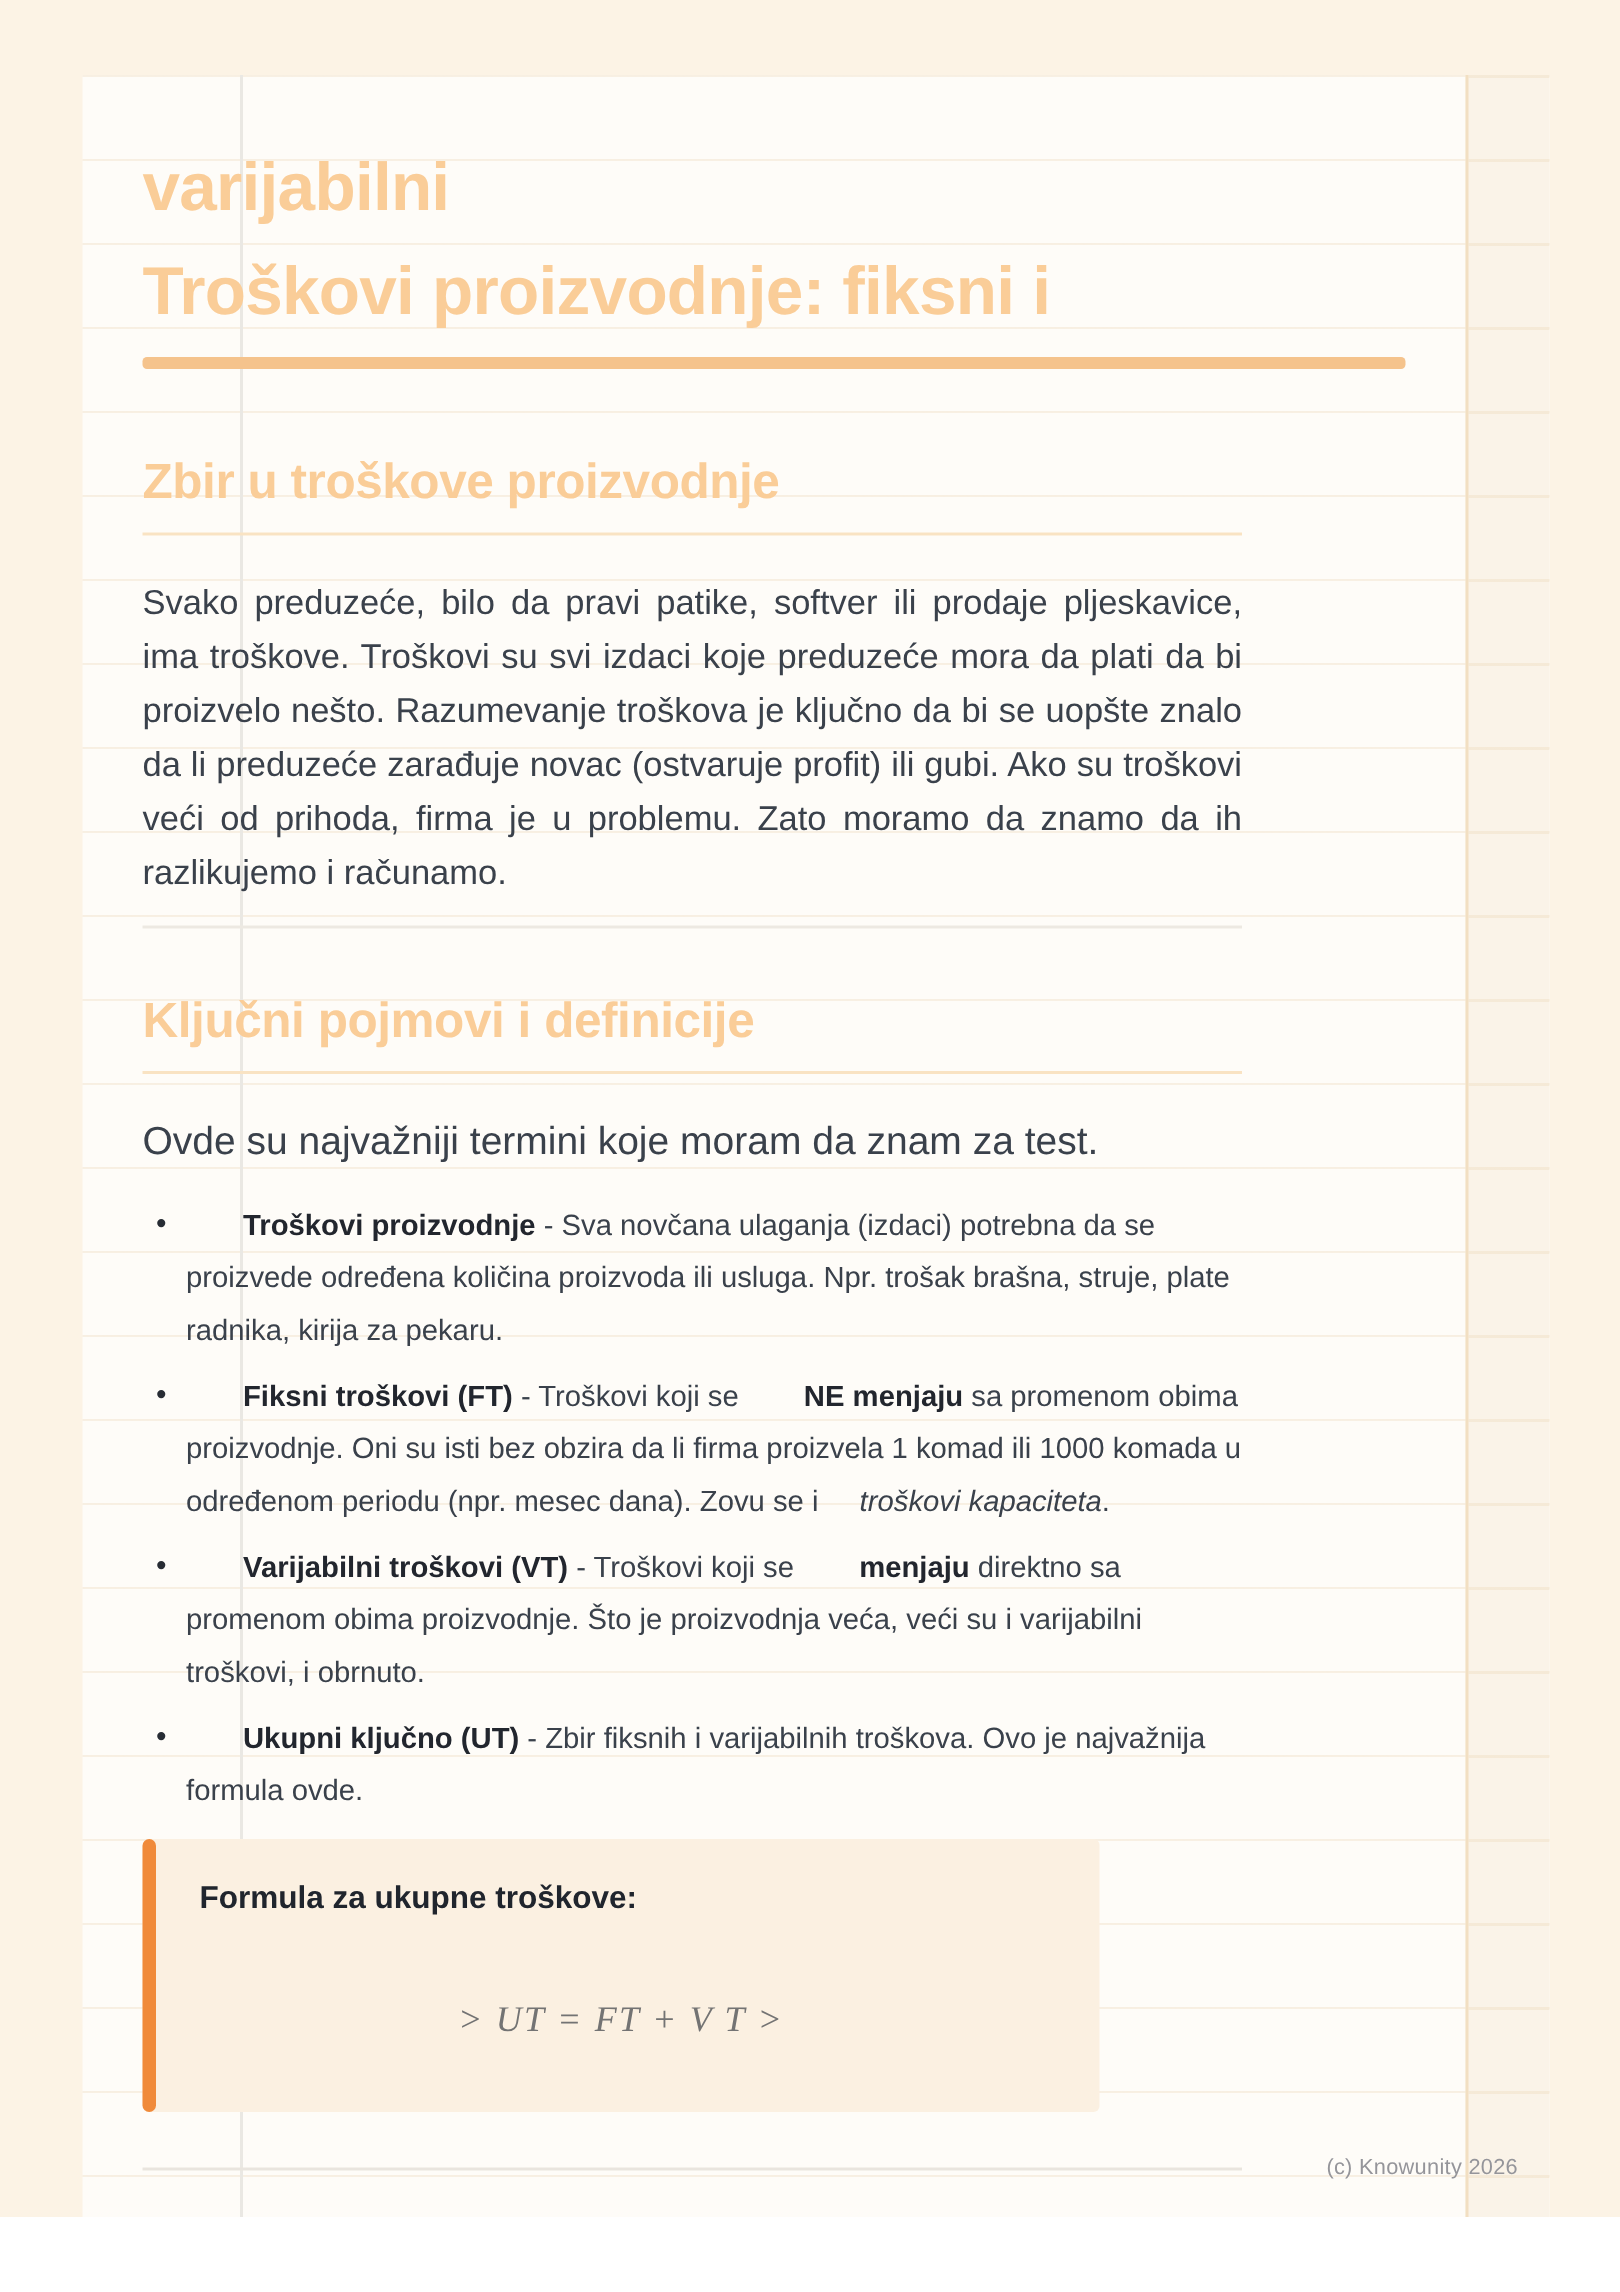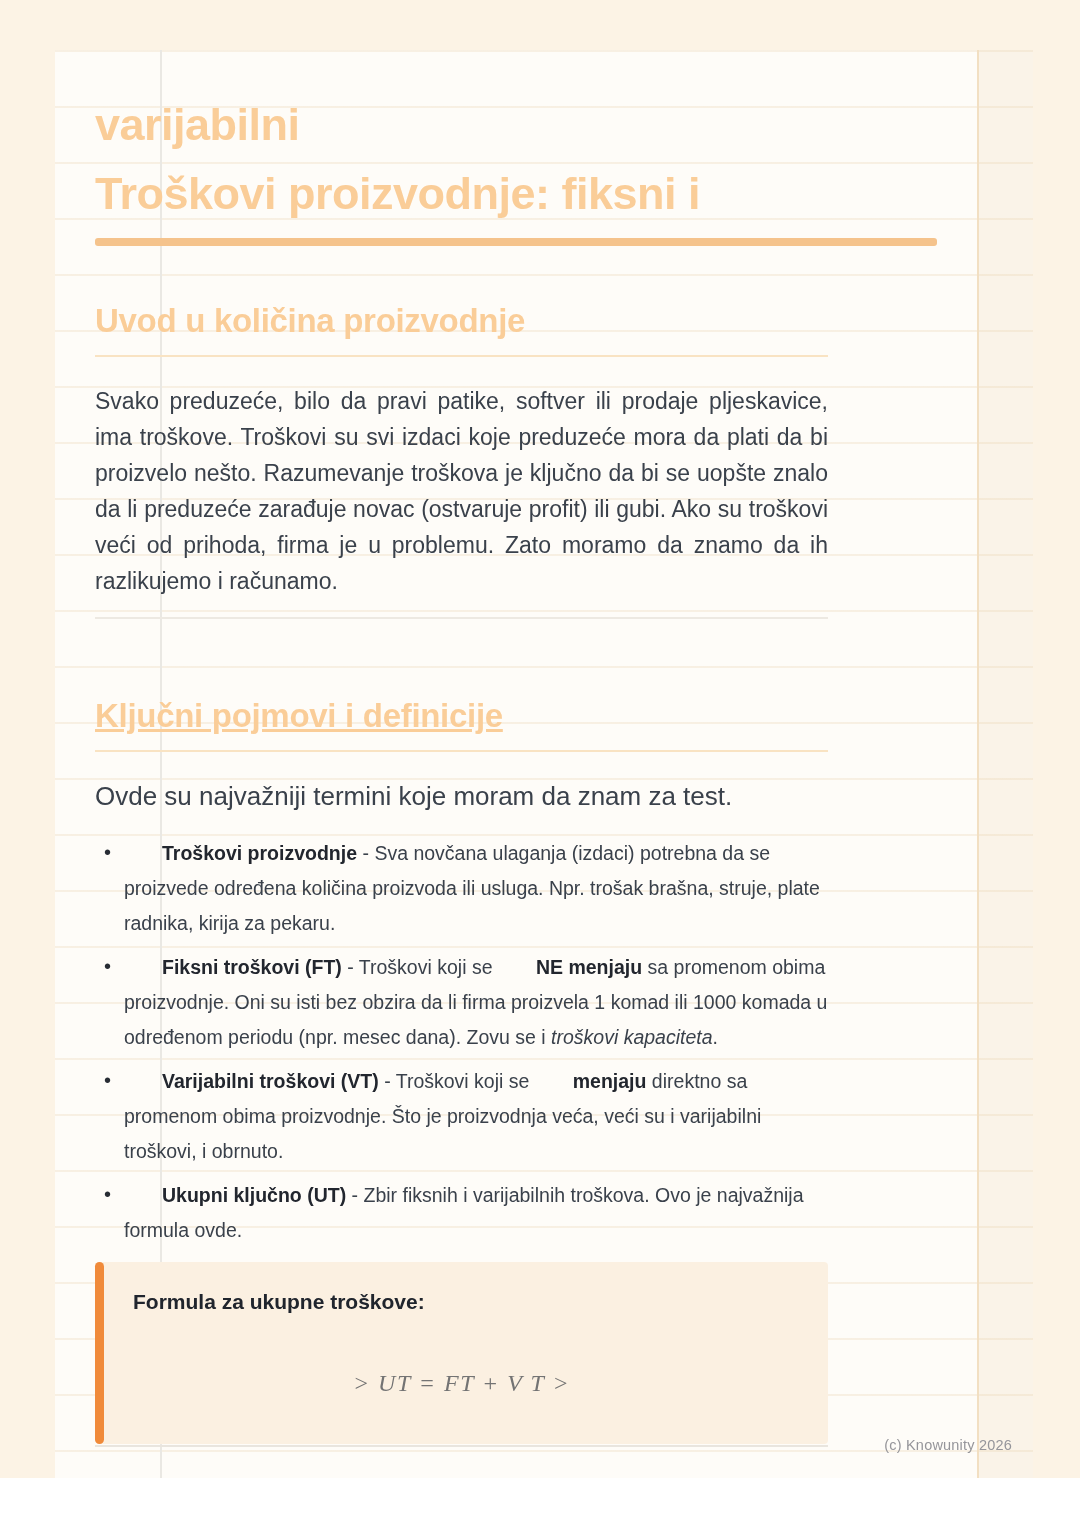"Uvod u količina proizvodnje" h2.section-heading { text: Uvod u količina -> Zbir u troškove }
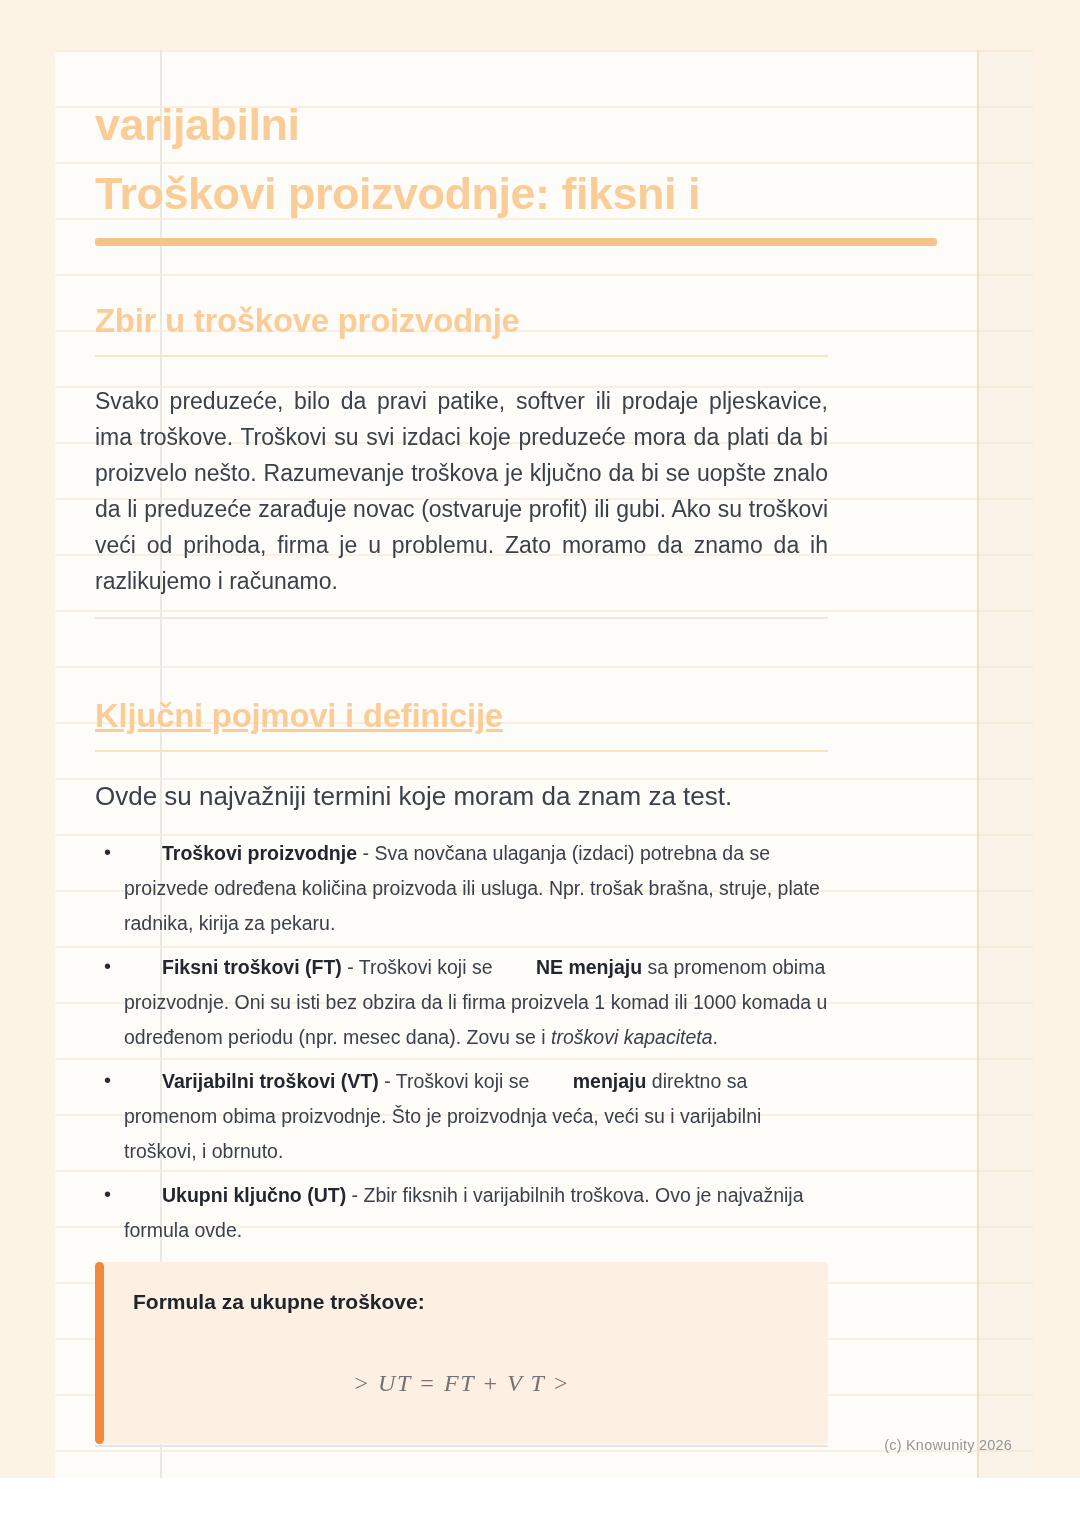"Ključni pojmovi i definicije" h2.mt2 { margin-top: 76px -> 40px; text-decoration: underline -> none }
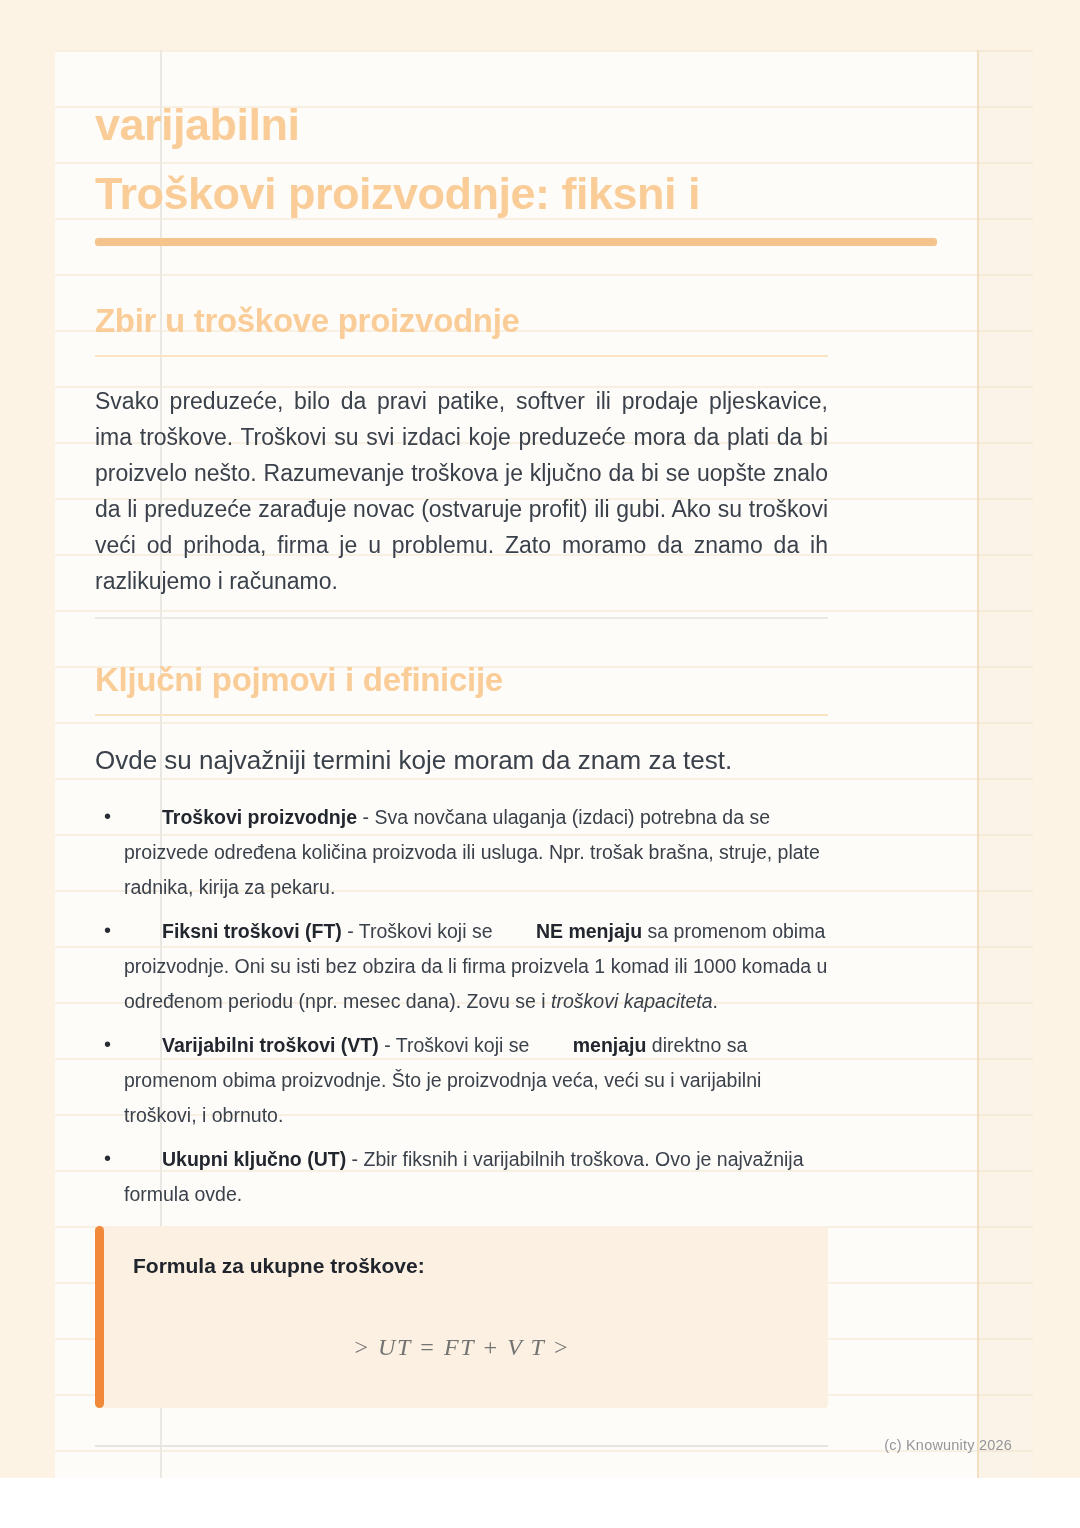"troškovi kapaciteta" .seg-i { margin-left: none -> 22px }
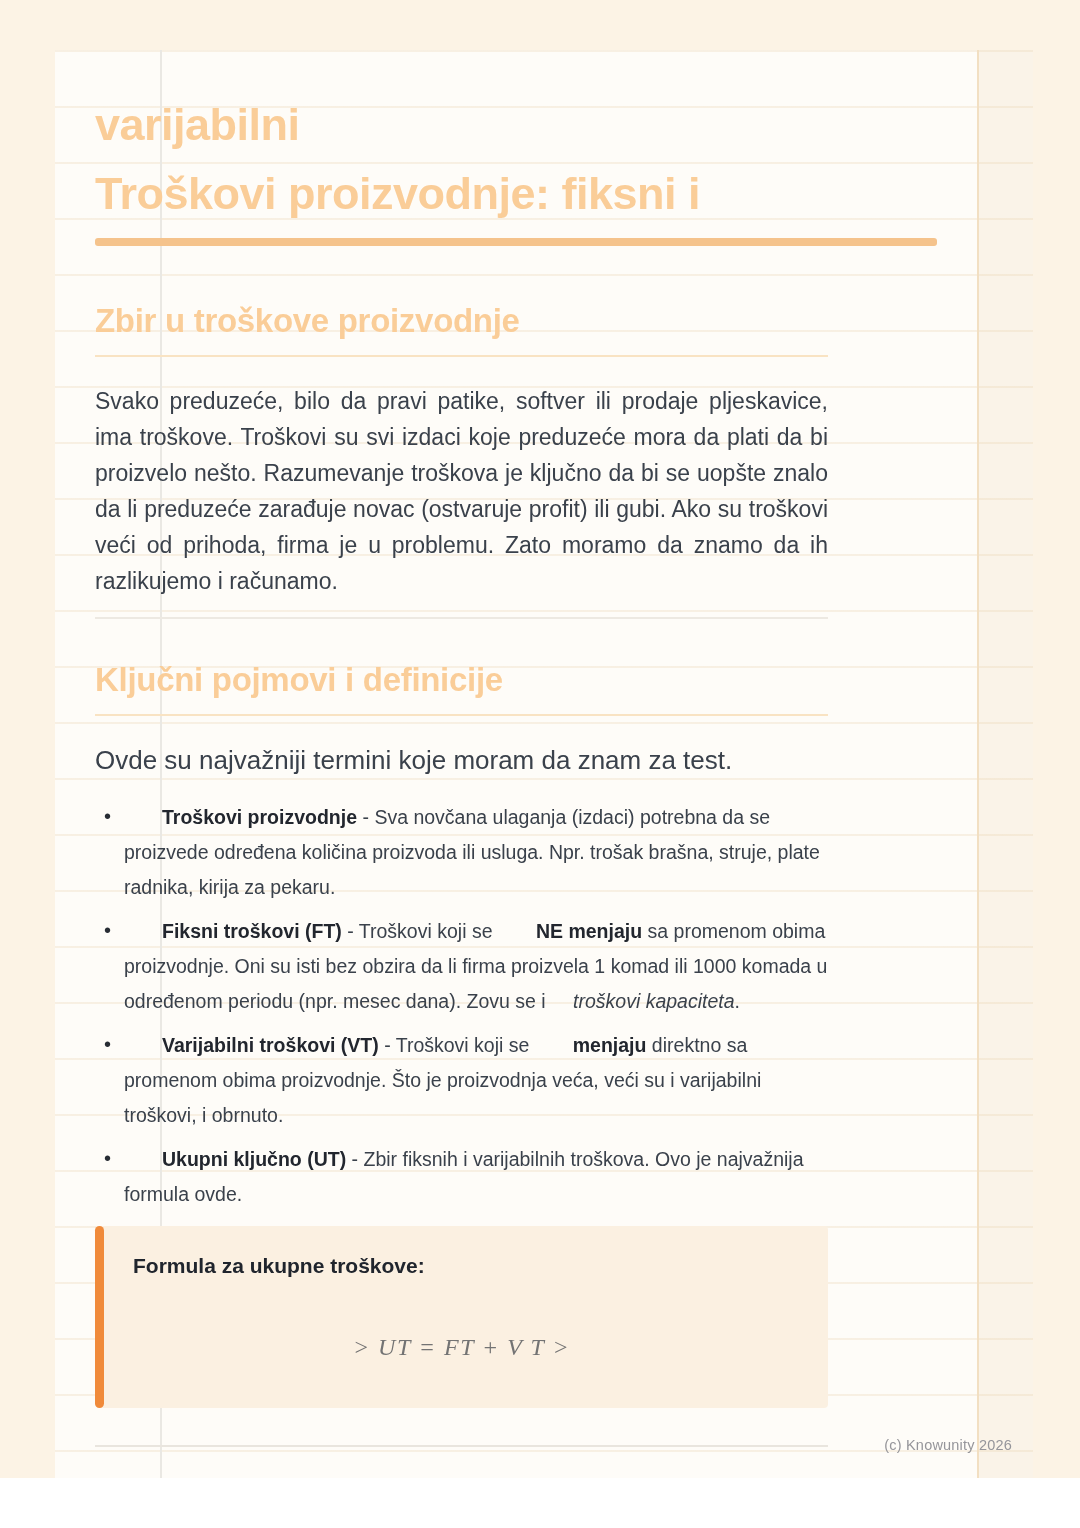"Formula za ukupne troškove:" .callout { width: 733px -> 638px }
